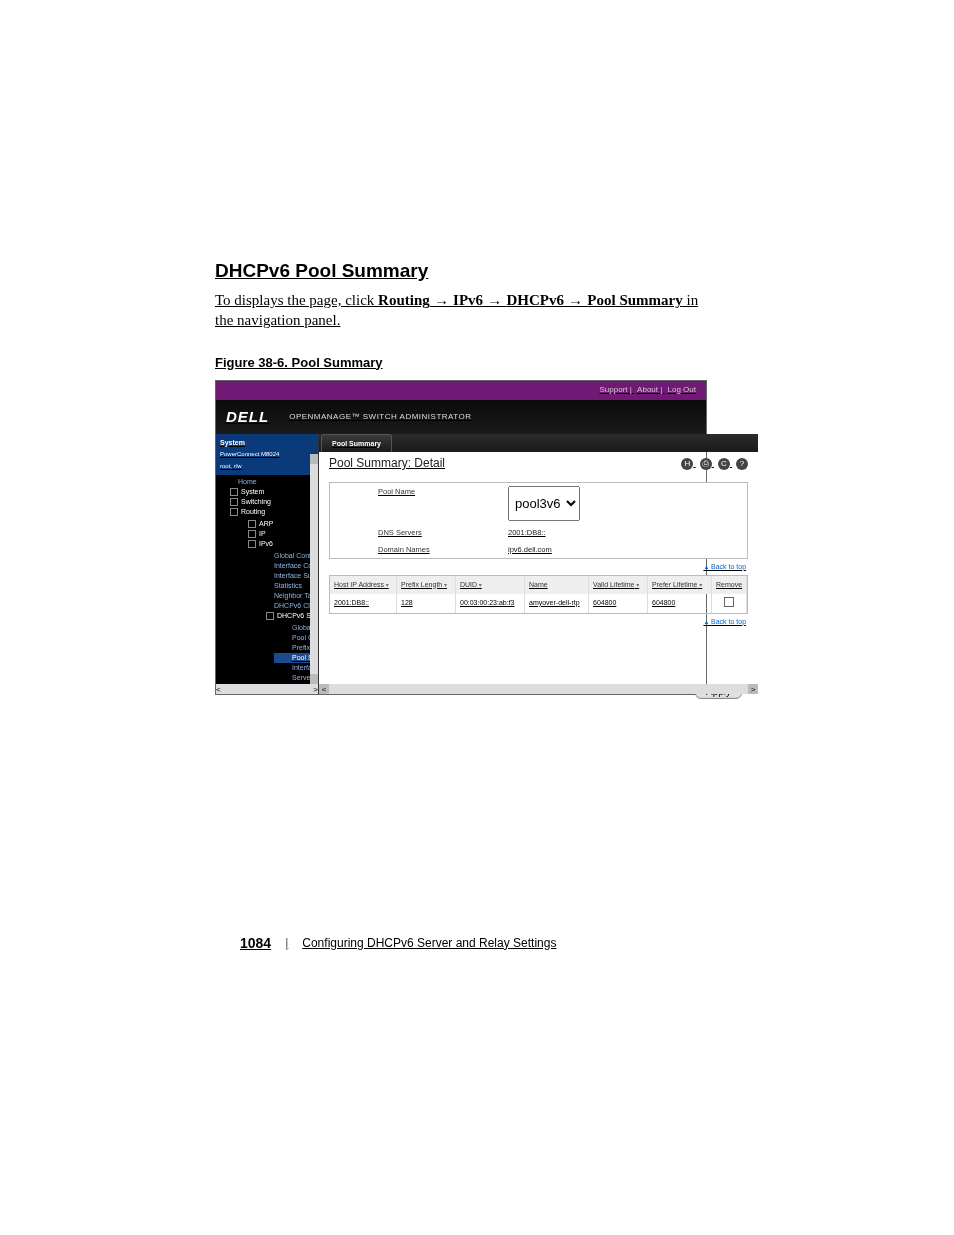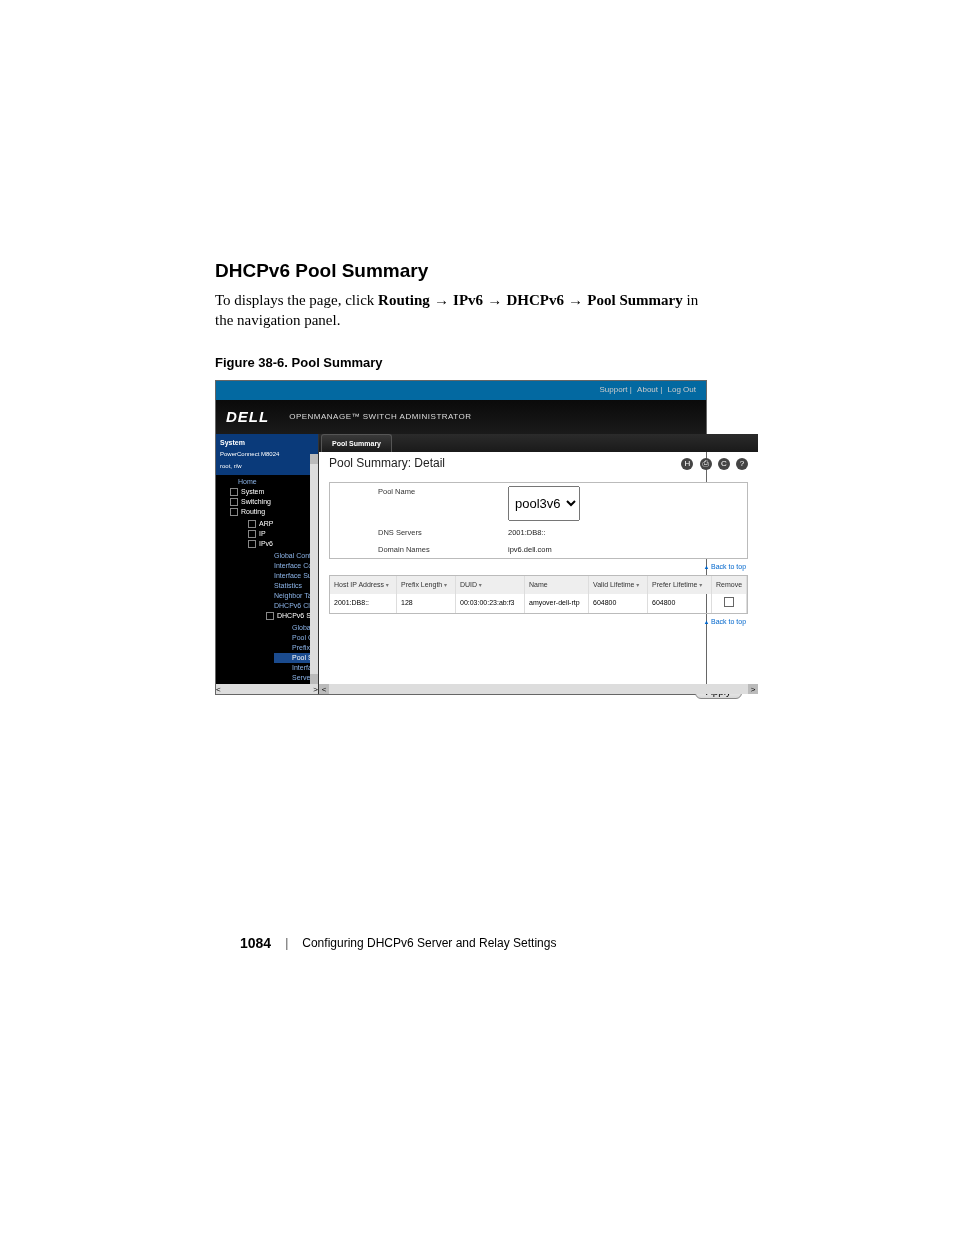"DHCPv6 Pool Summary" .page { text-decoration: none -> underline }
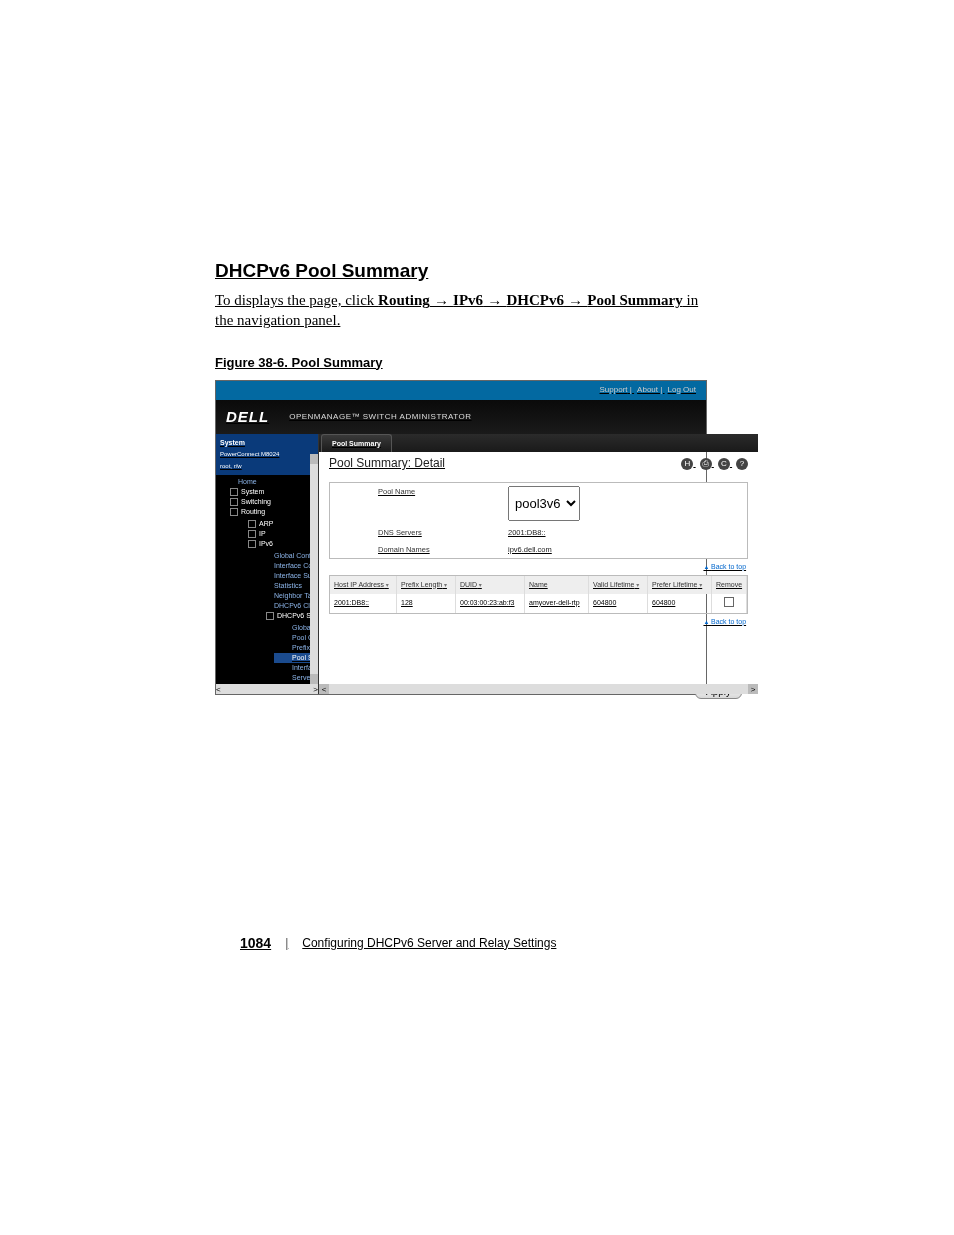"Support | About | Log" .ss-topbar { background: #0369a1 -> #701a75 }
